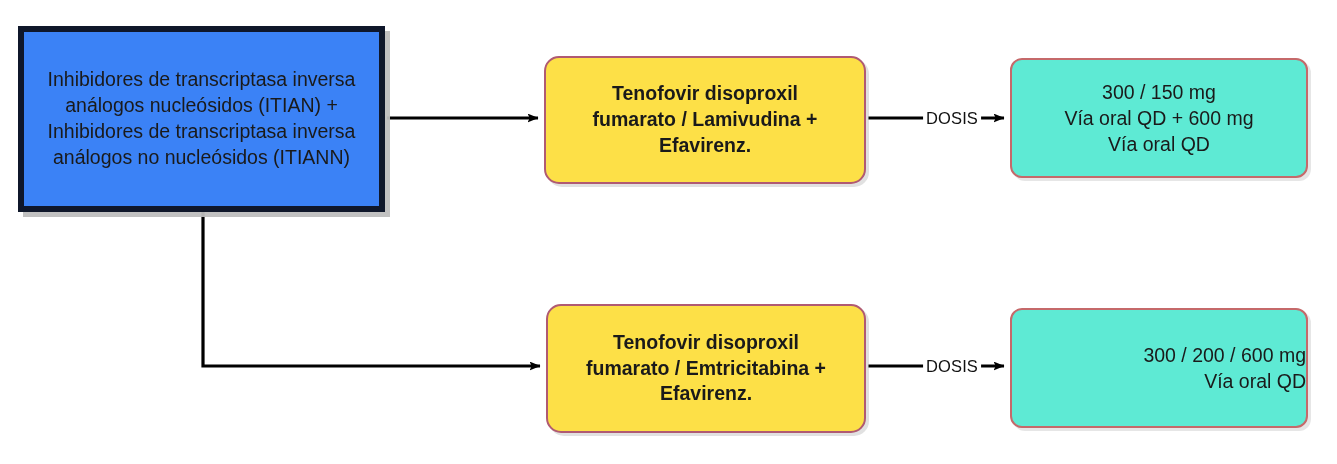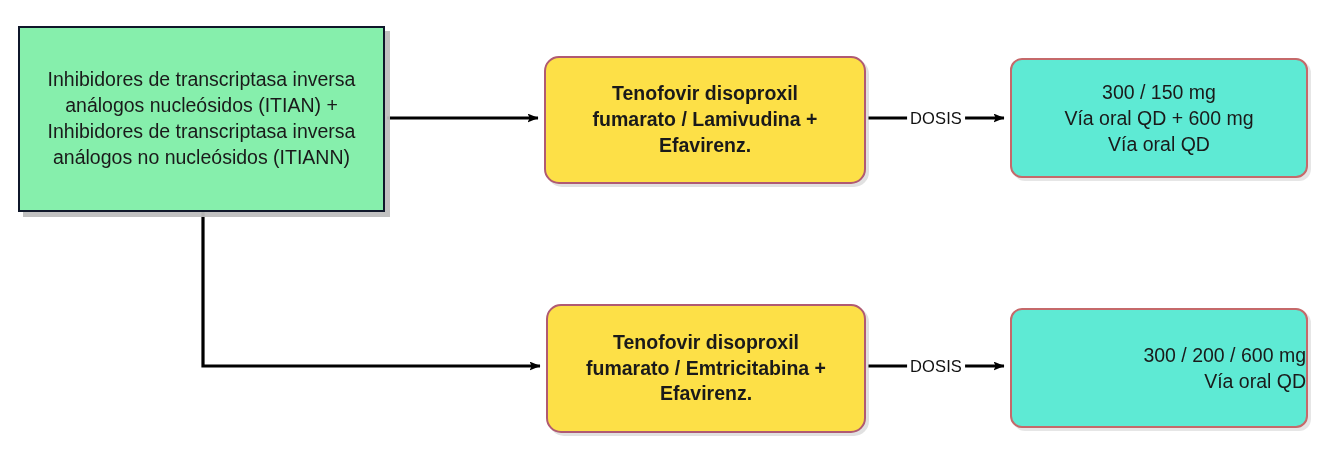"Inhibidores de transcriptasa inversa" .node-class { background: #86efac -> #3b82f6; border: 2px solid #0f172a -> 6px solid #0f172a }
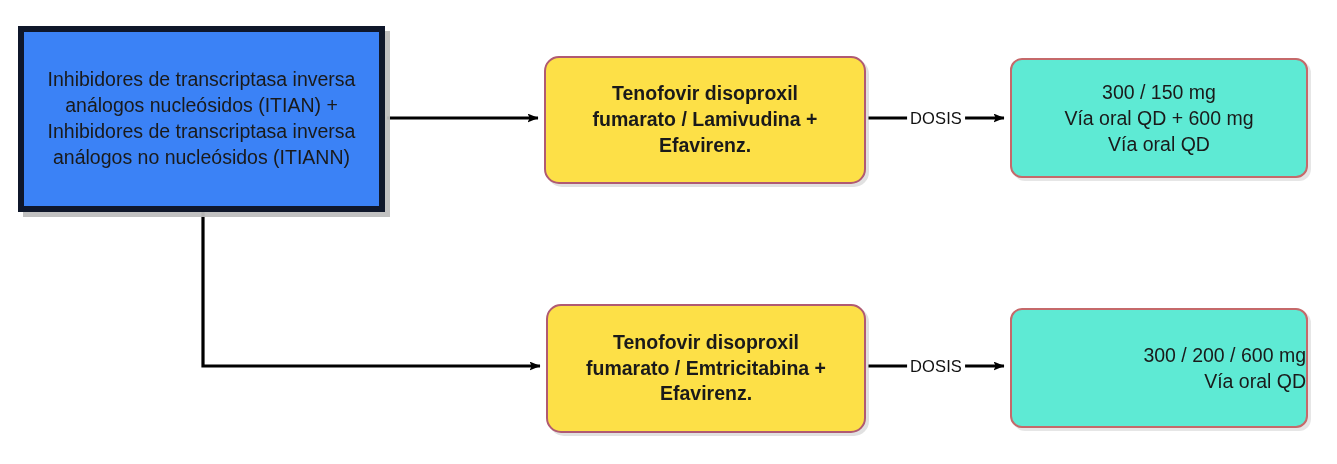"DOSIS" .edge-label { margin-left: none -> 16px }
